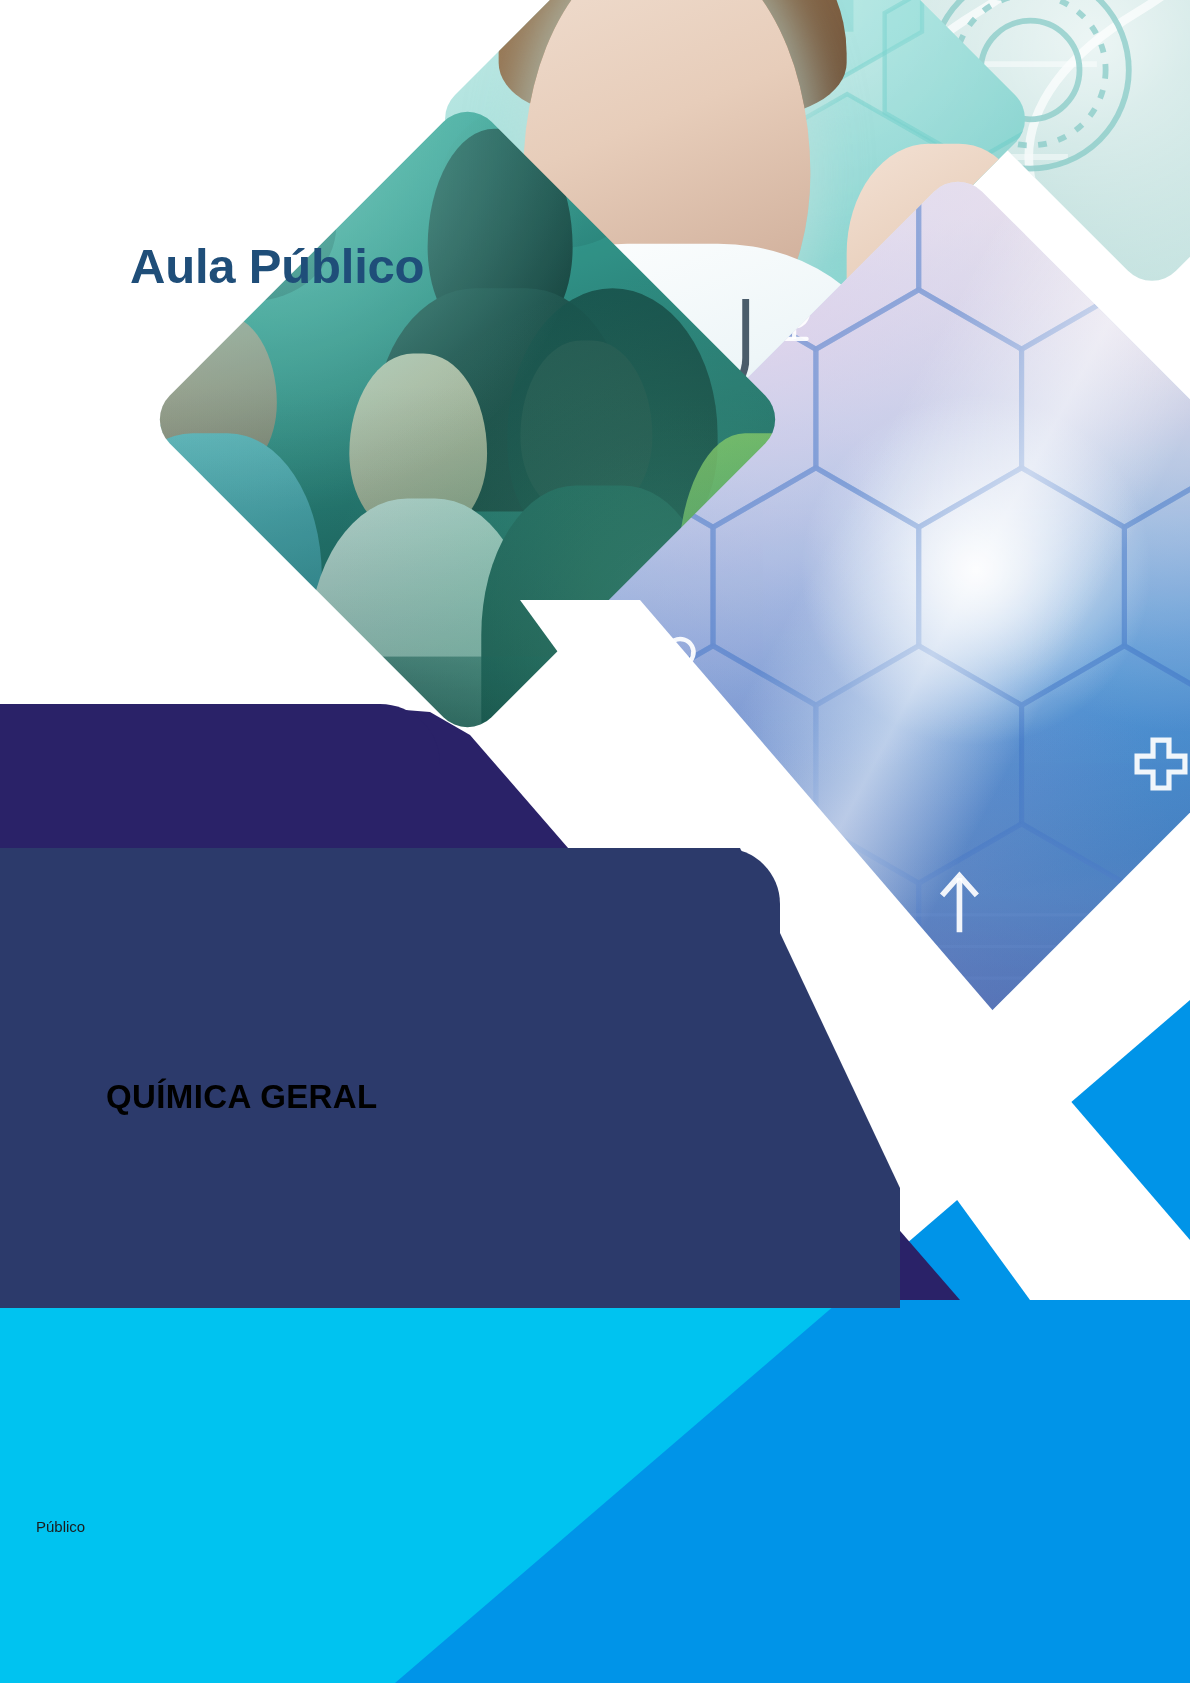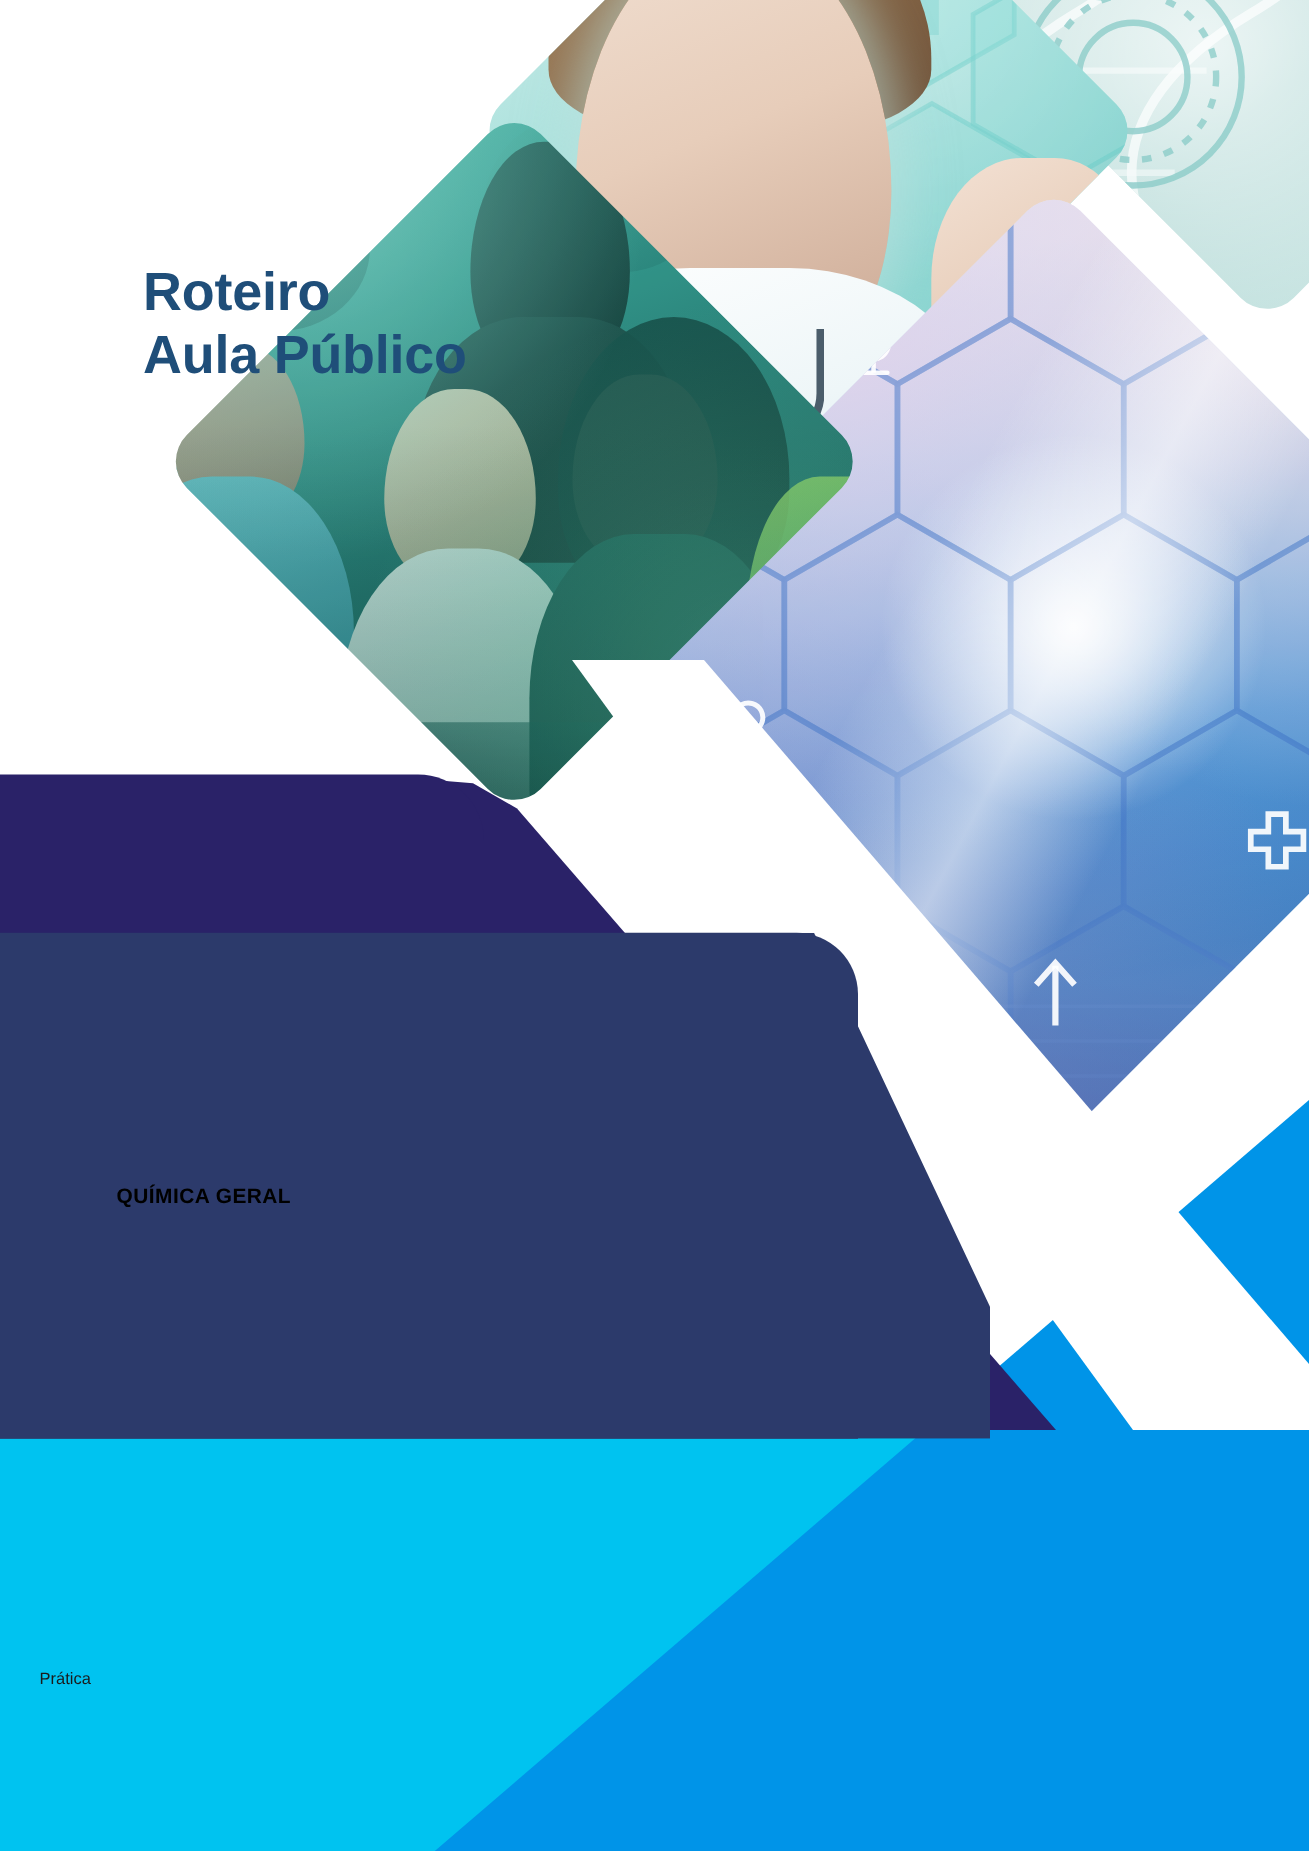"Roteiro" div.title-line { html: <div>Roteiro</div> -> none }
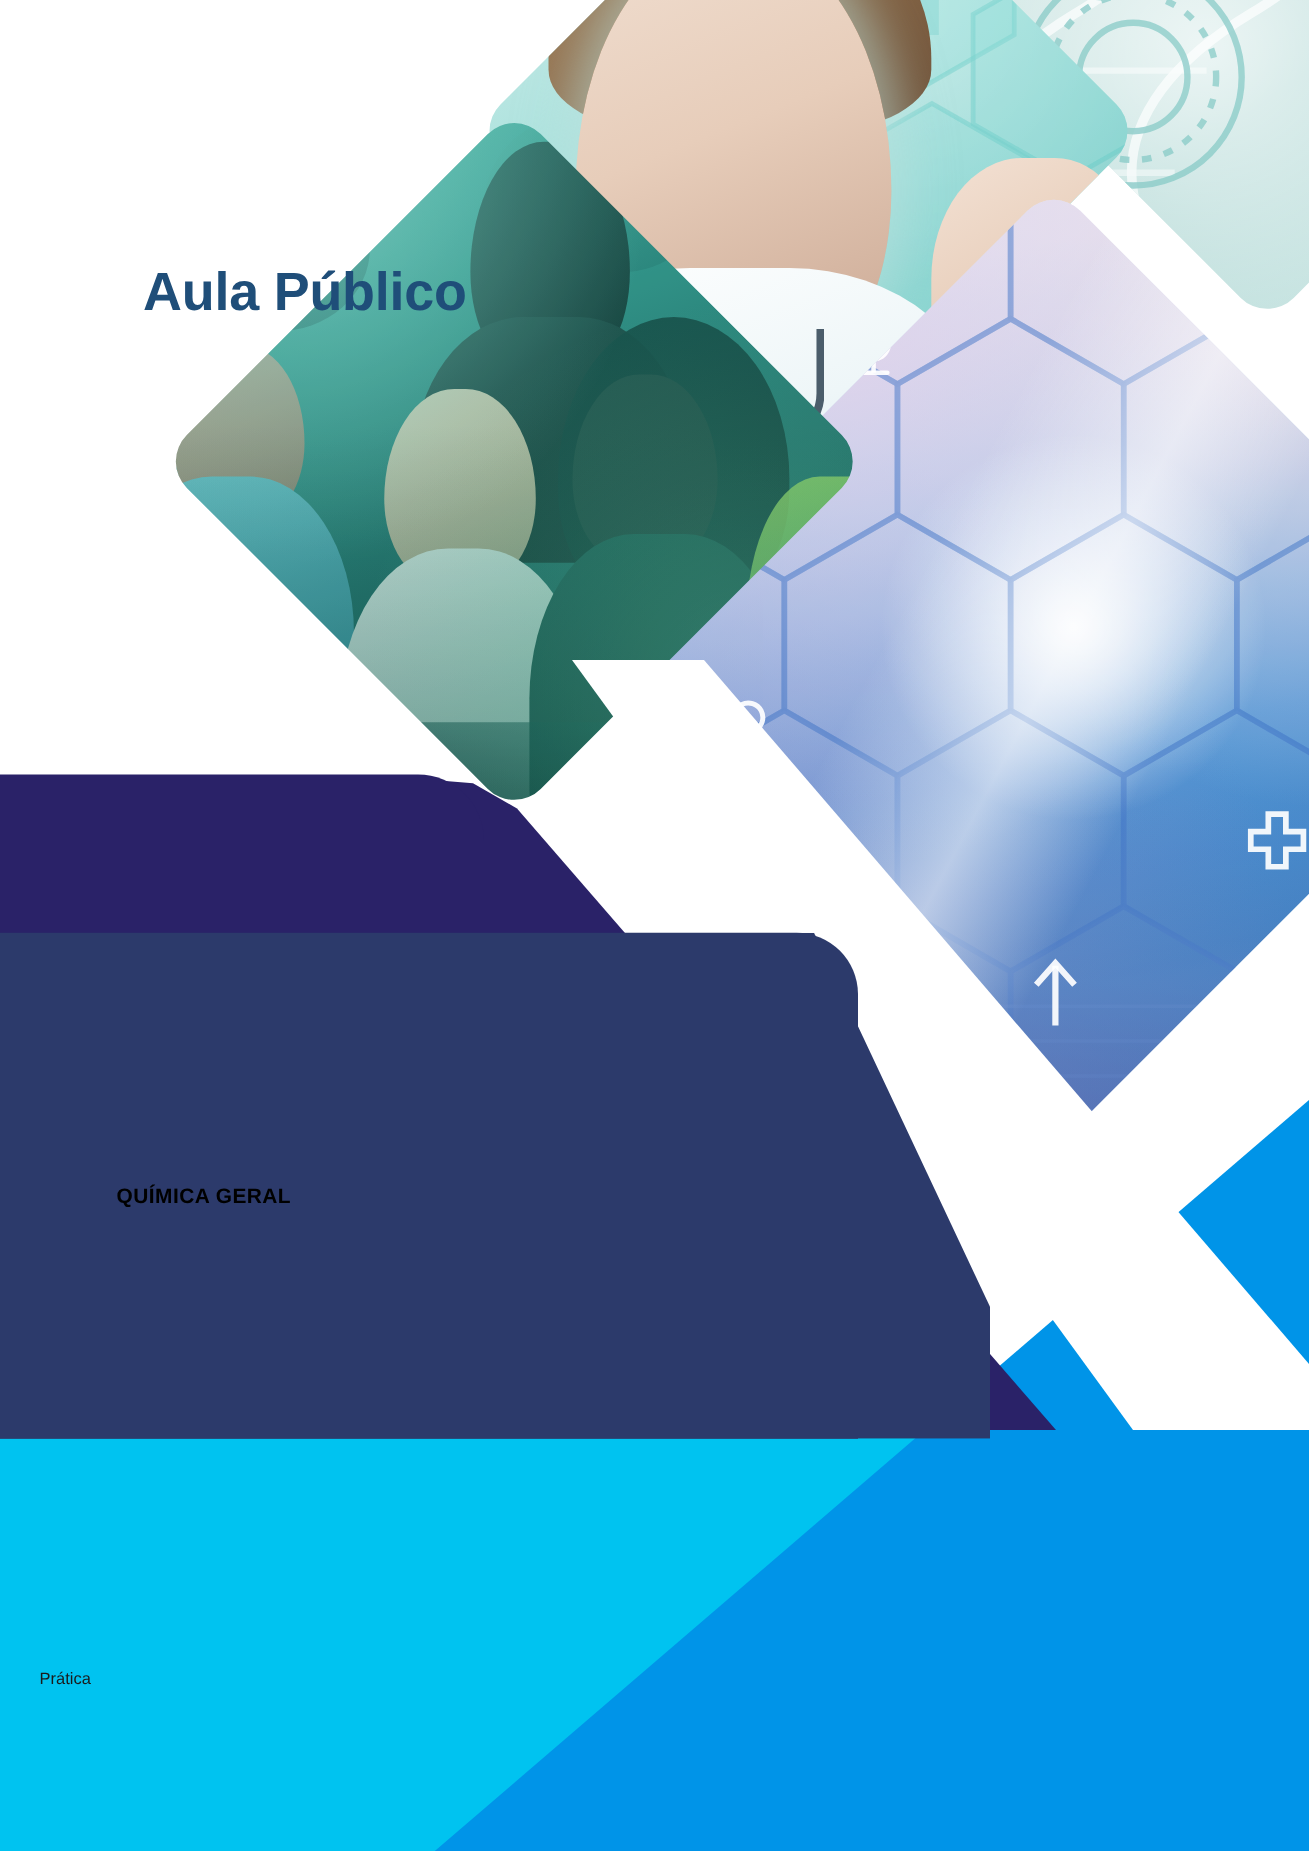"QUÍMICA GERAL" .subject { font-size: 19px -> 33px }
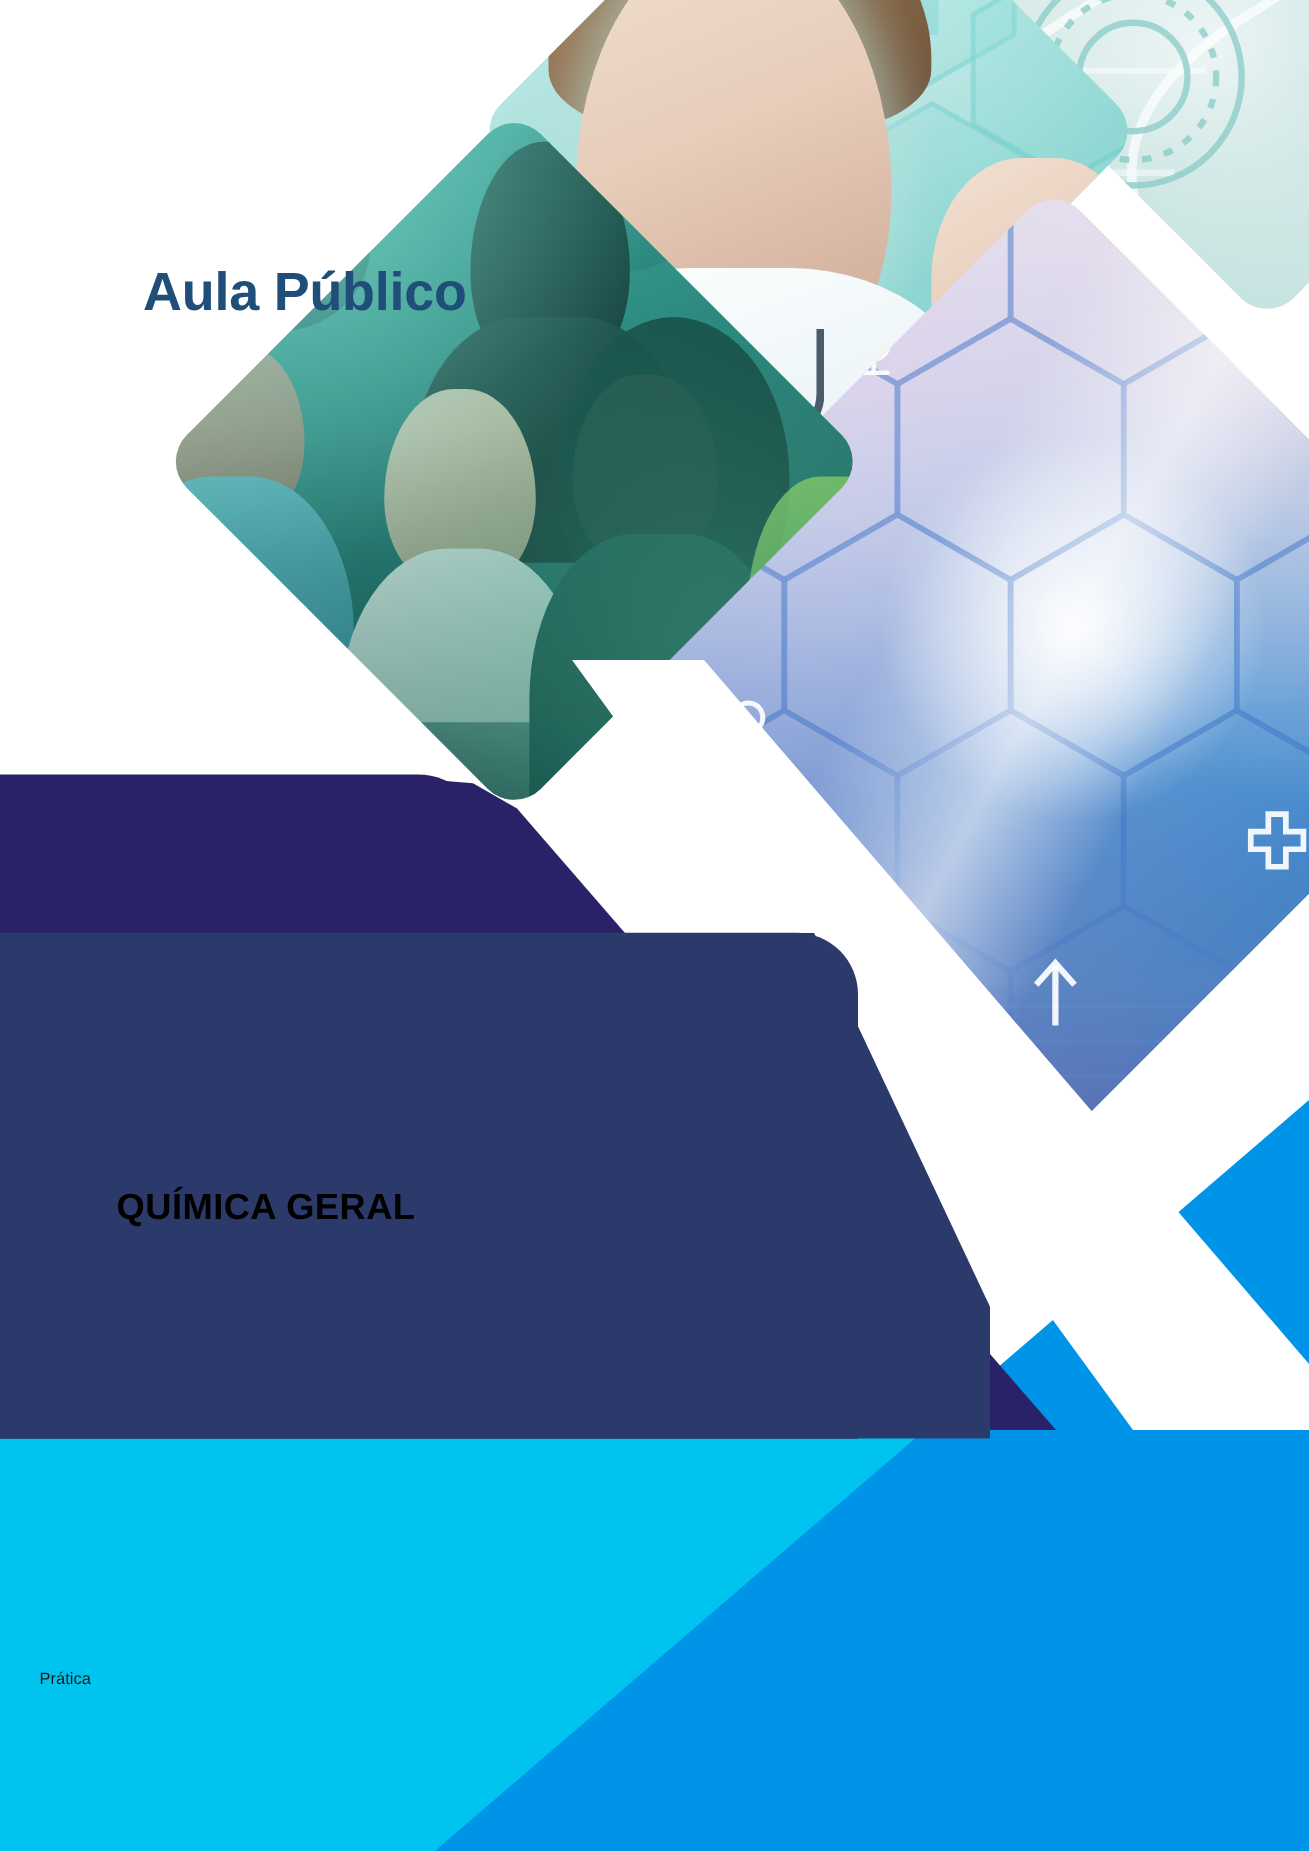"Prática" div.footer-class { text: Prática -> Público }
